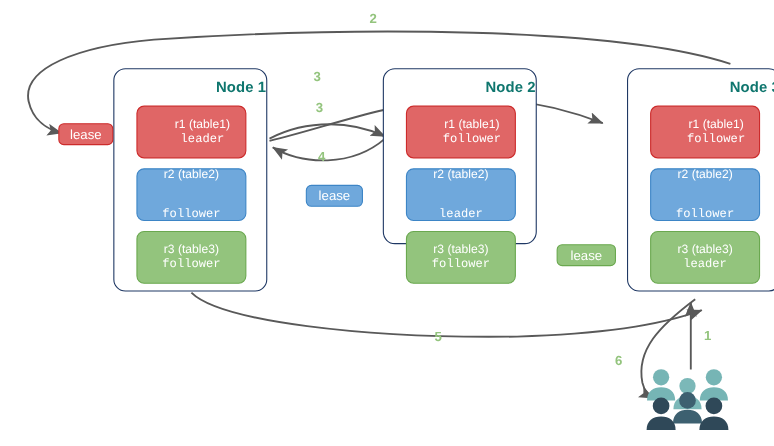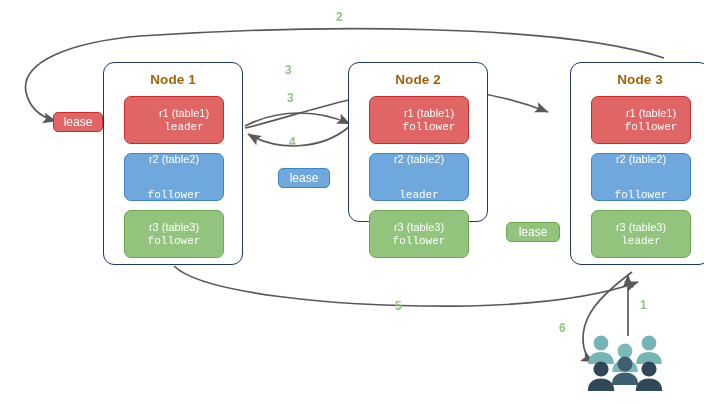"Node 1" .node-title { color: #a16207 -> #0f766e; text-align: center -> right }
